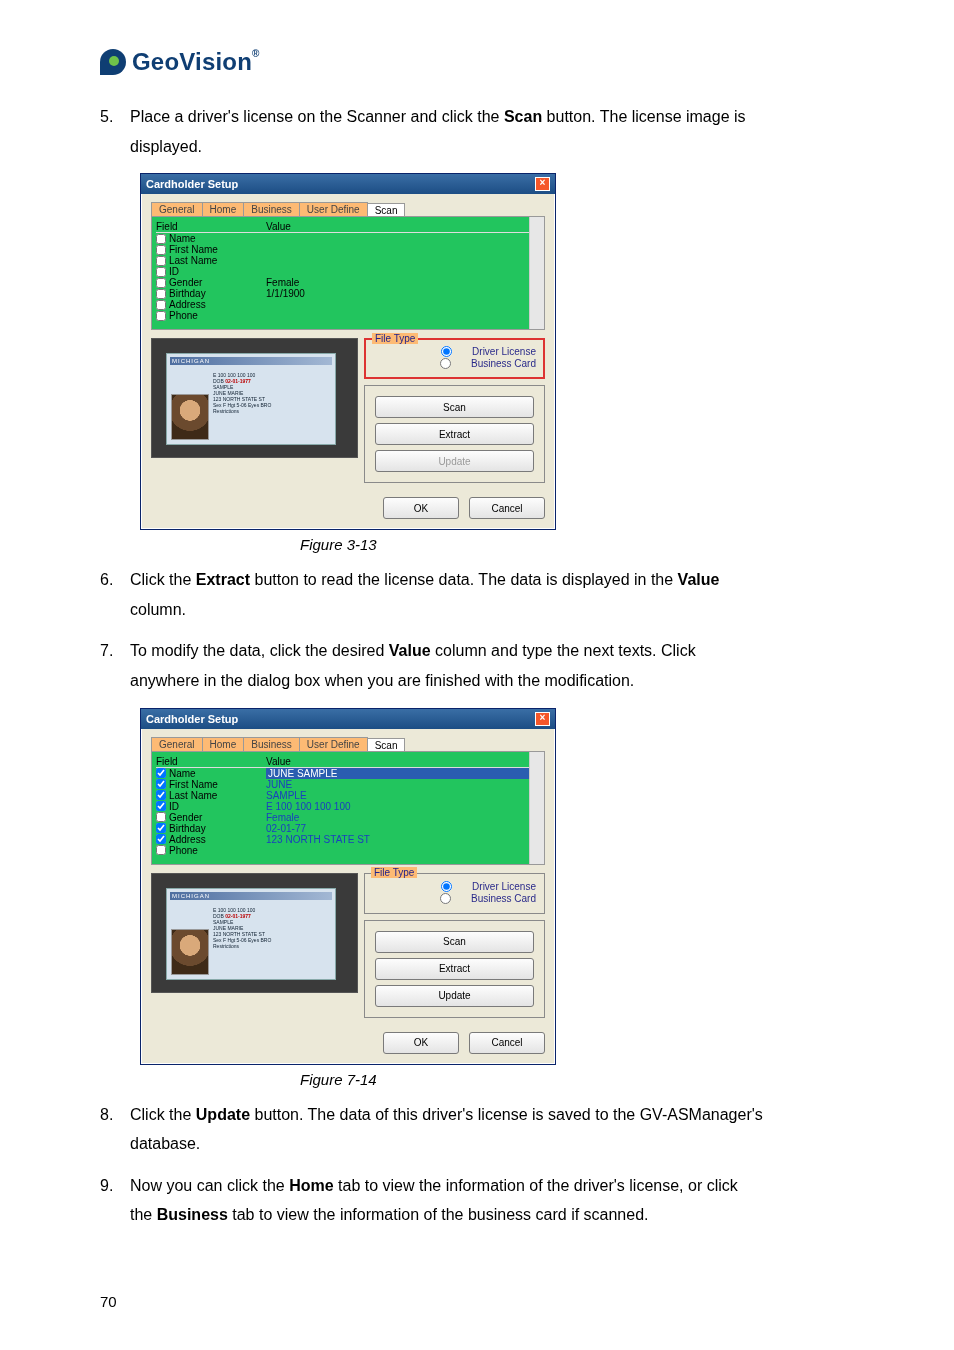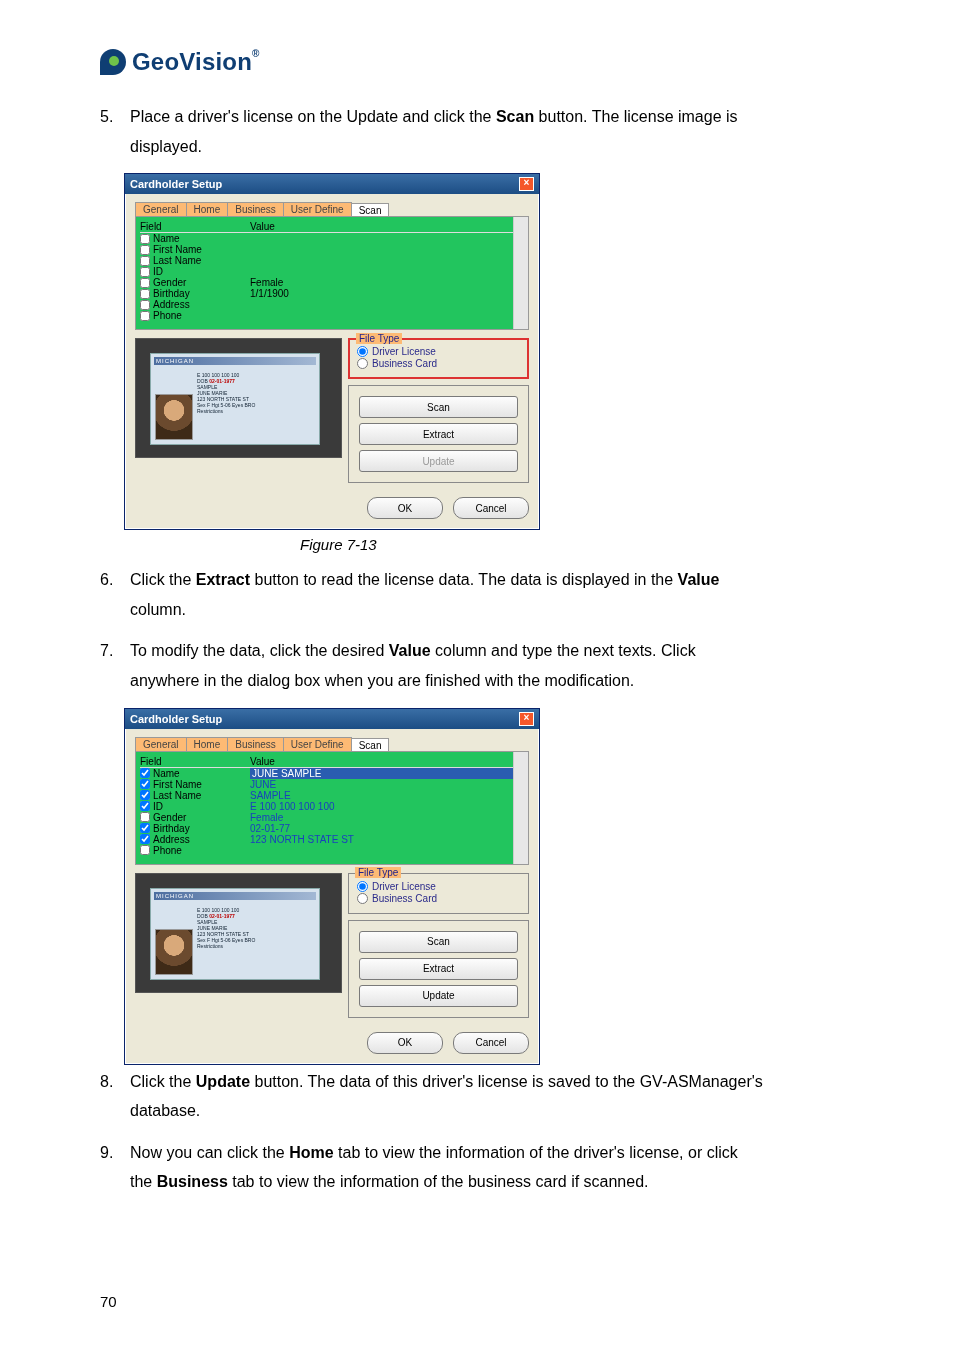"Place a driver's license on" span { text: Update -> Scanner }
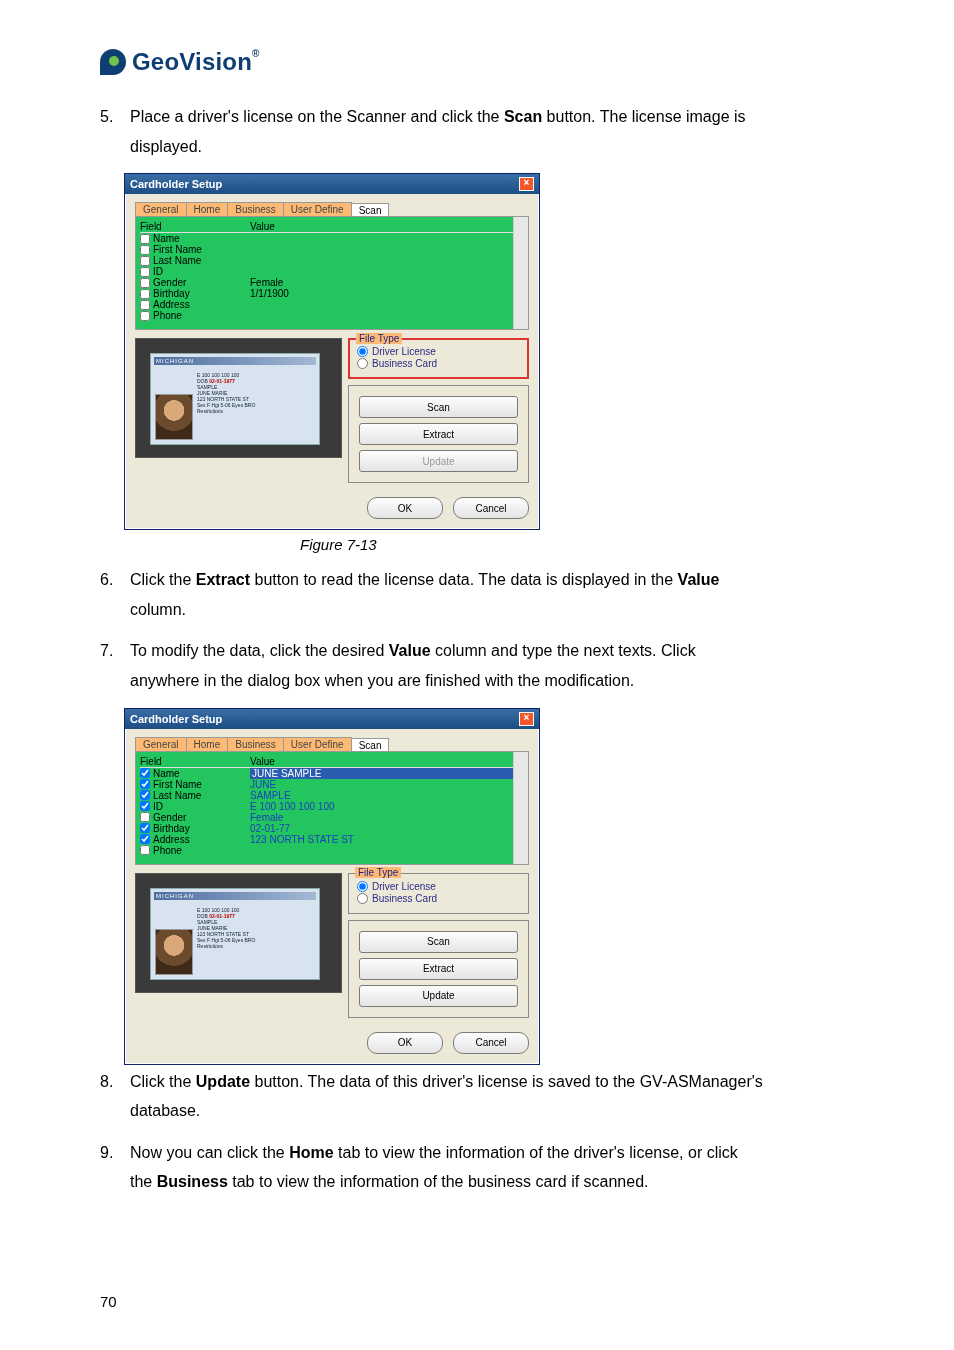"Cardholder Setup" .dialog-wrap { margin: 12px 0 2px 24px -> 12px 0 2px 40px }
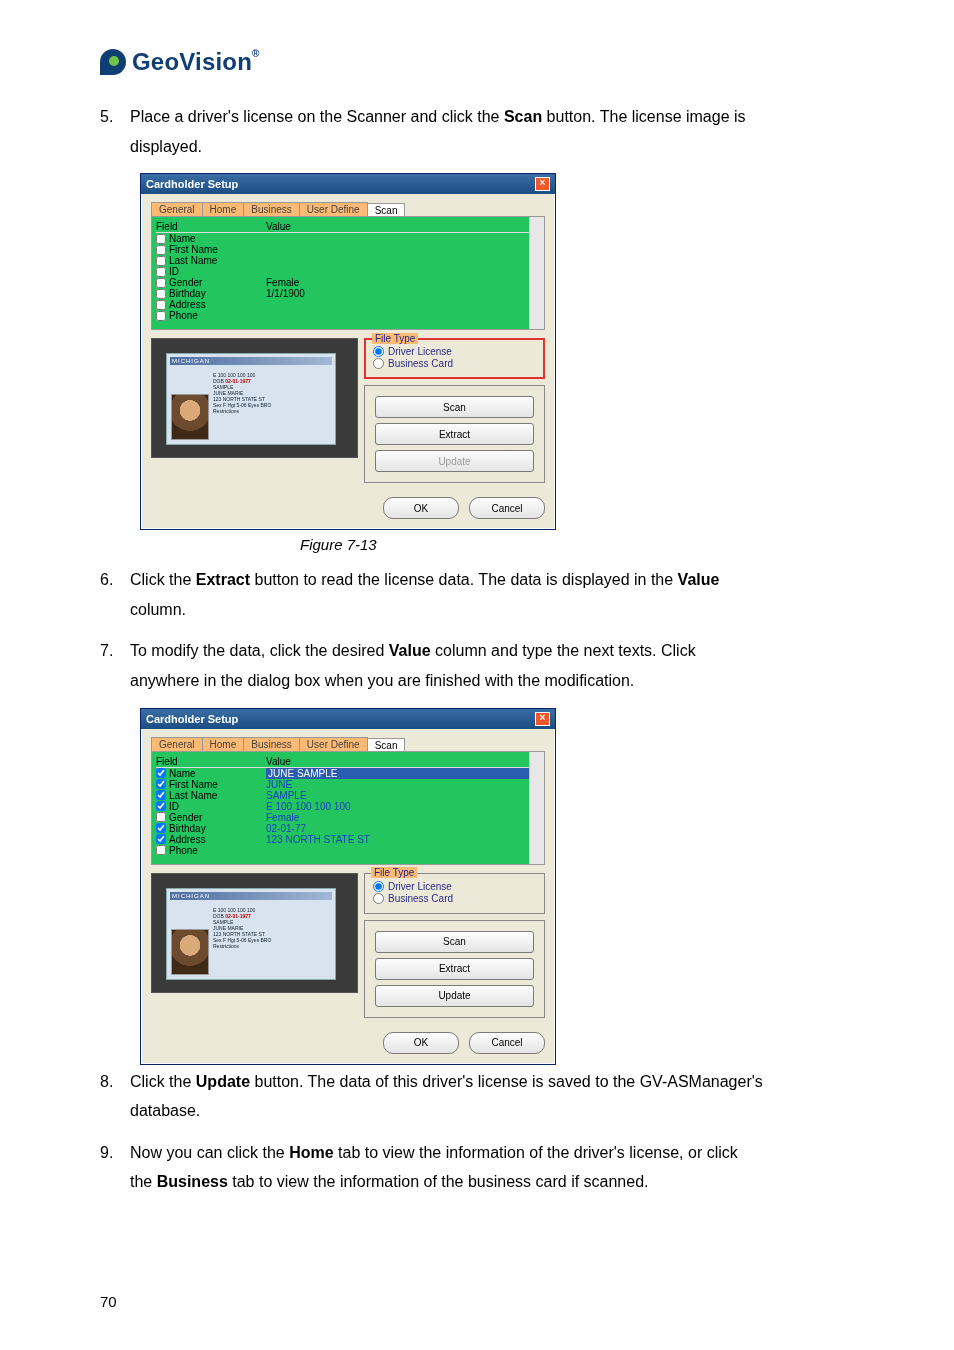"Driver License" .filebox label { gap: 4px -> 20px; justify-content: none -> flex-end }
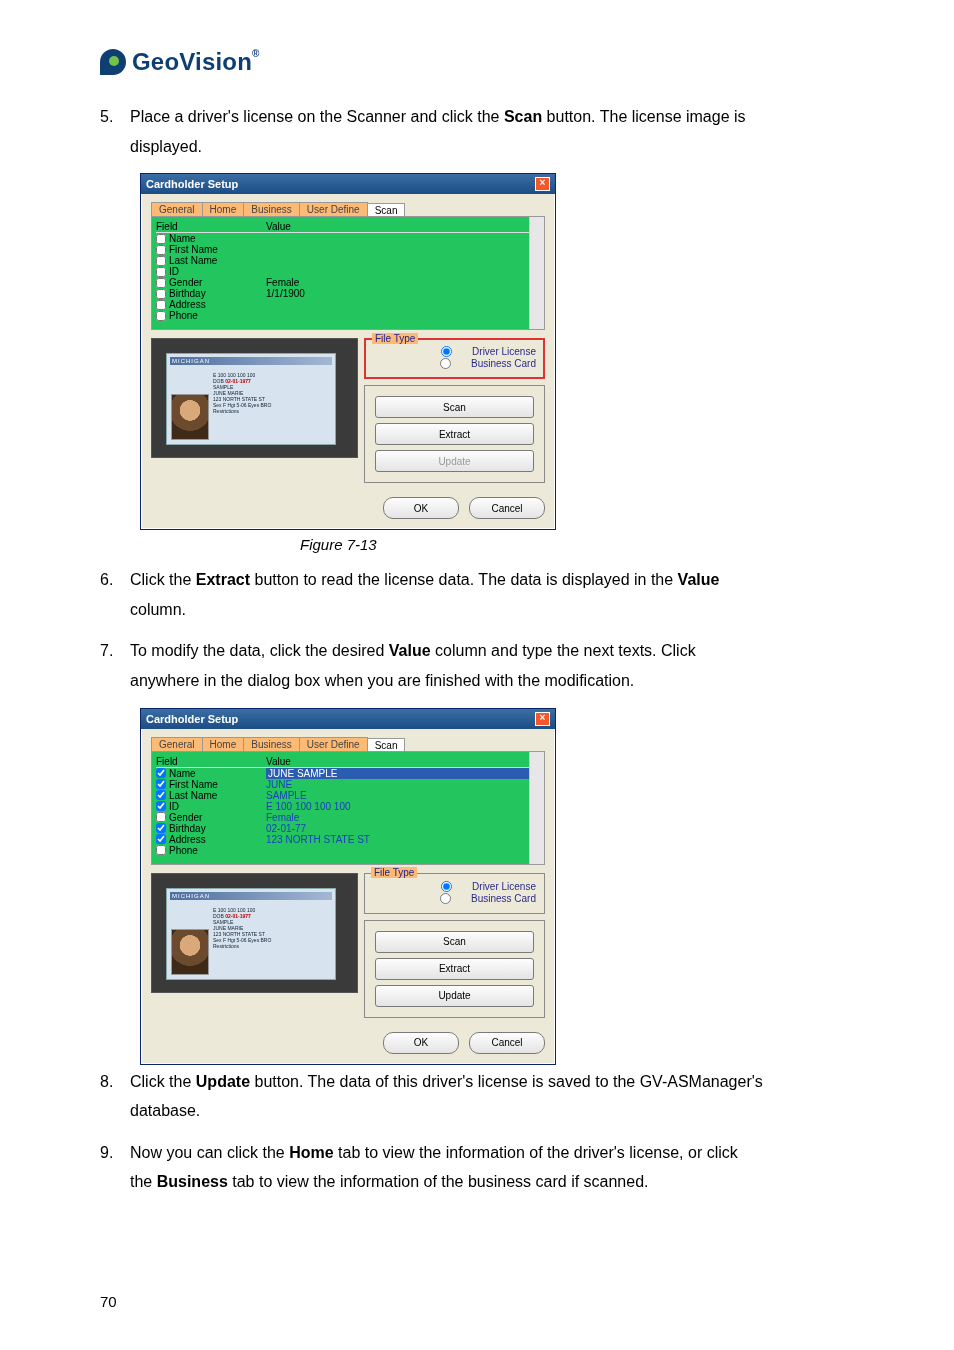"OK" .dlg-foot .xpbtn { border-radius: 10px -> none }
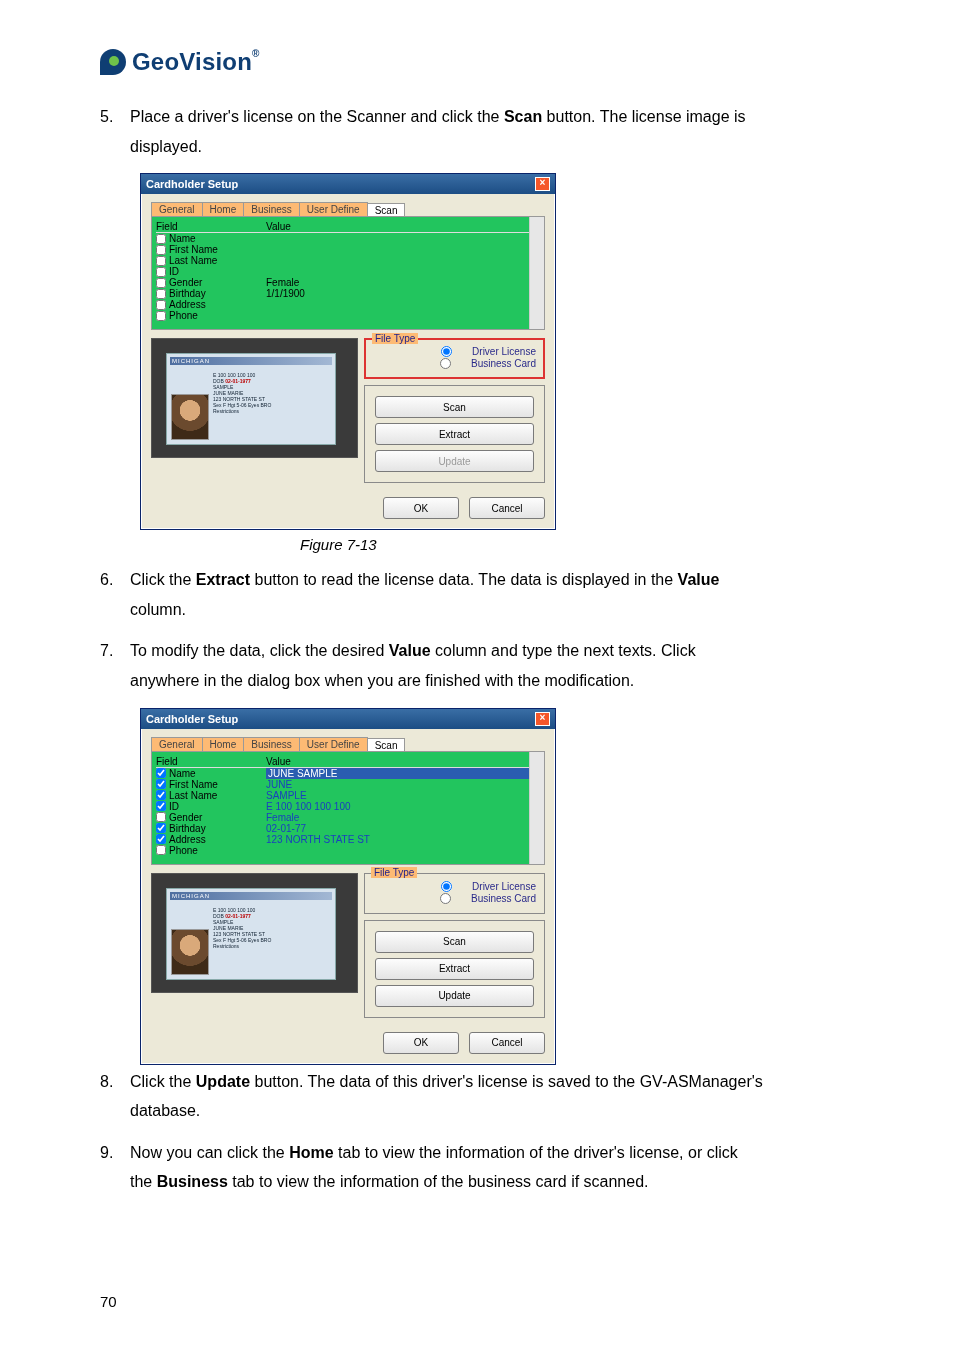"Figure 7-13" div.caption { text: 7-13 -> 3-13 }
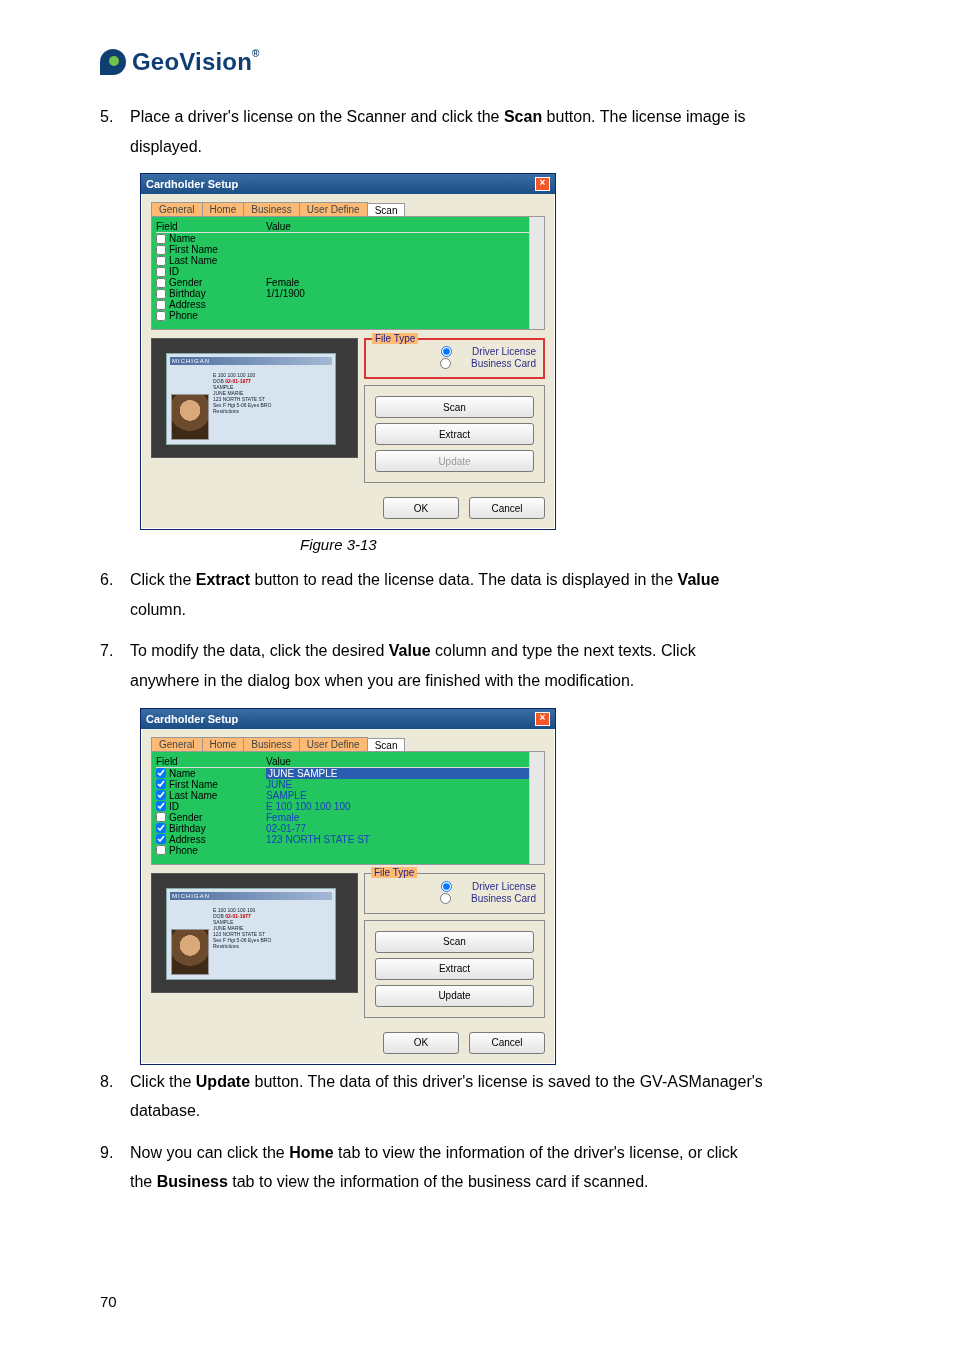"Figure 7-14" div.caption { html: none -> <div>Figure 7-14</div> }
